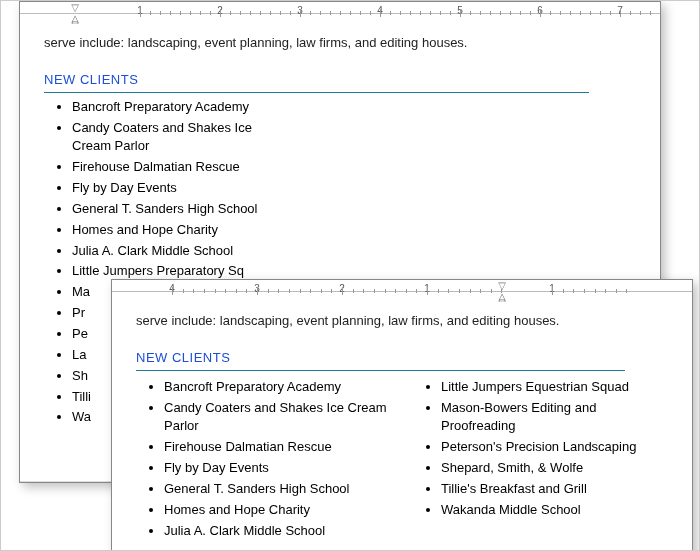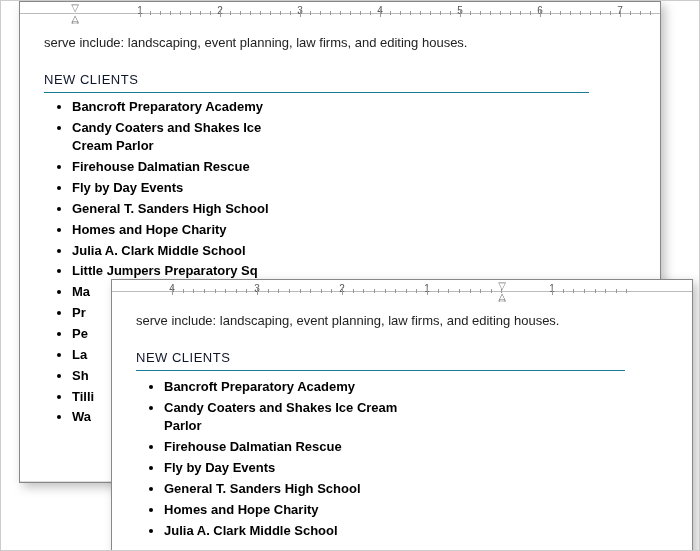"NEW CLIENTS" .section-title { color: #0f172a -> #1d4ed8 }
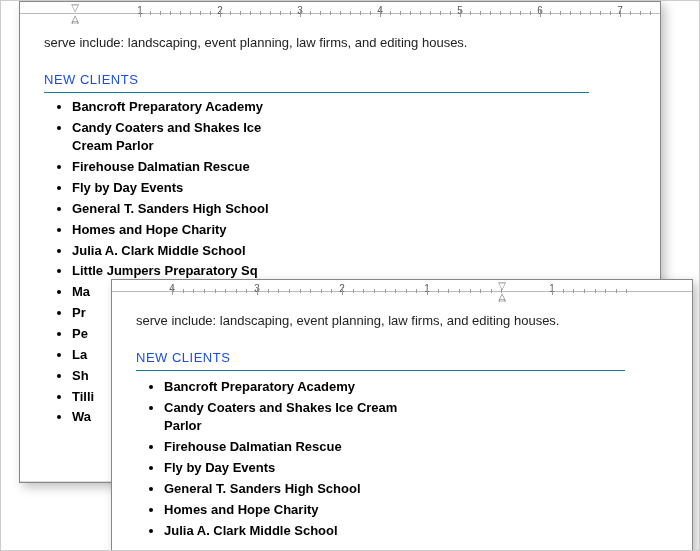"Bancroft Preparatory Academy" ul.clients { font-weight: bold -> none }
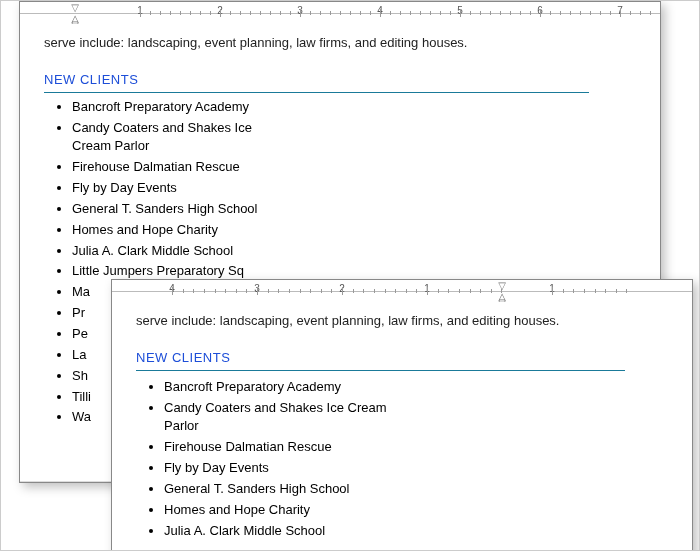"Little Jumpers Equestrian Squad" ul.clients { html: none -> <ul> <li>Little Jumpers Equestrian Squad</li> <li>Mason-Bowers Editing and Proofreading</li> <li>Peterson's Precision Landscaping</li> <li>Shepard, Smith, &amp; Wolfe</li> <li>Tillie's Breakfast and Grill</li> <li>Wakanda Middle School</li> </ul> }
